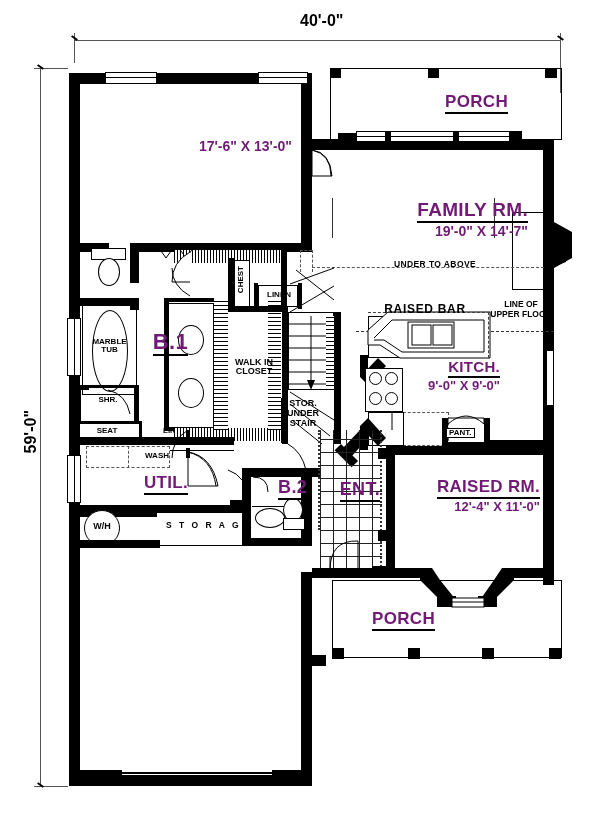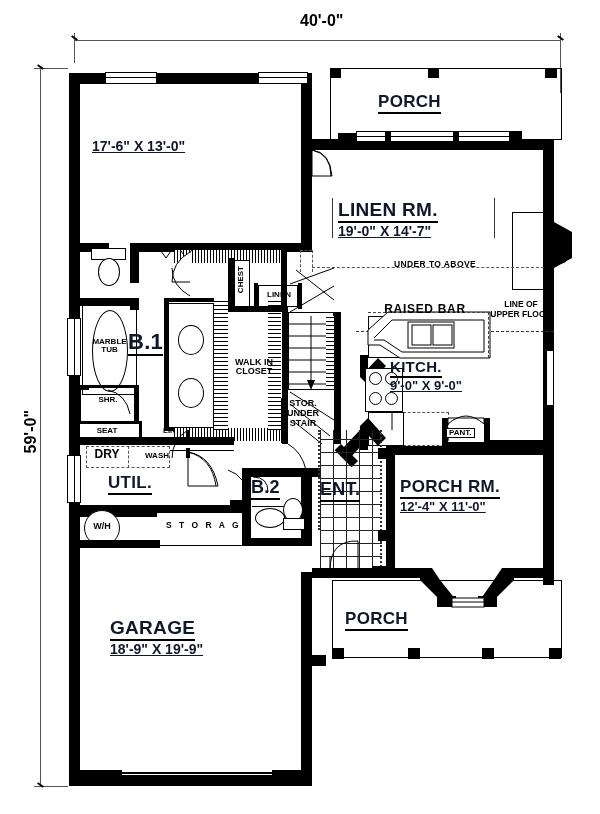"PORCH" .rm { color: #0f172a -> #701a75; text-align: left -> right; text-decoration: underline -> none }
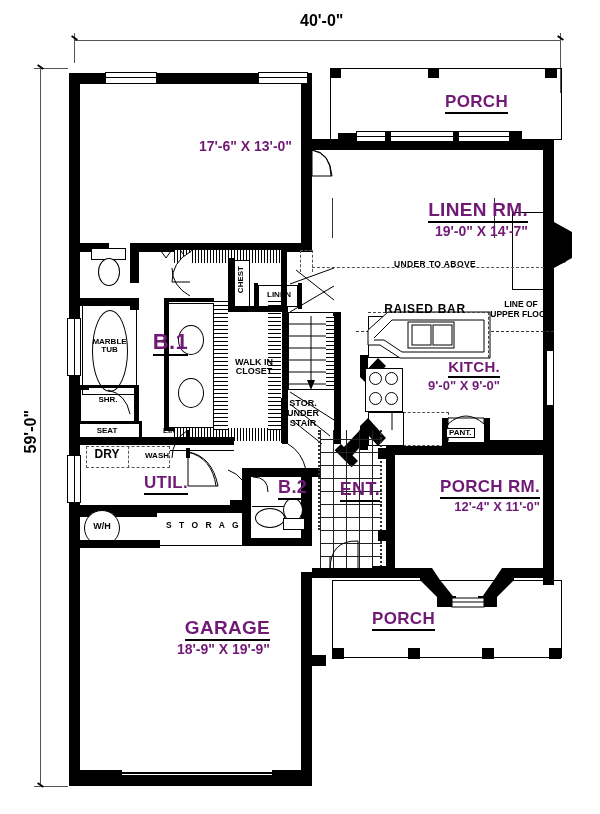"LINEN RM." span.nm { text: LINEN -> FAMILY }
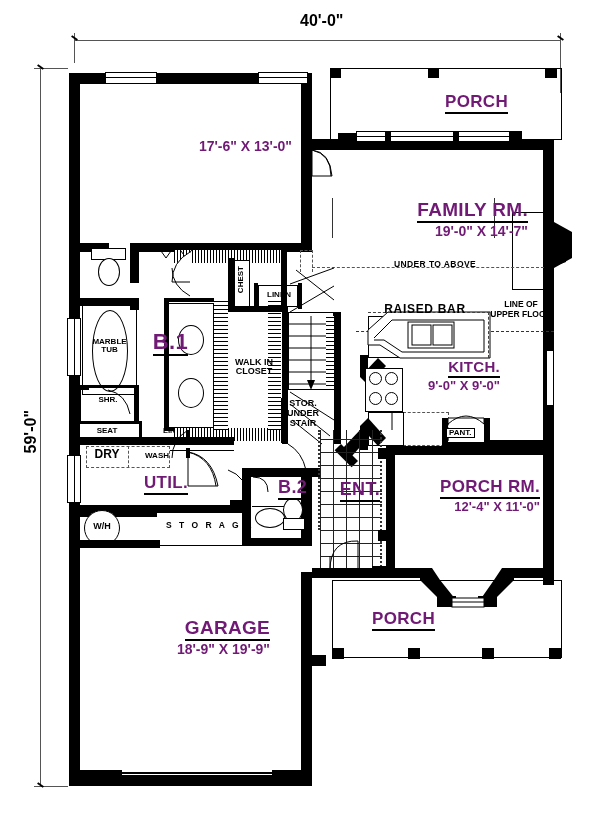"DRY" div.lbl { font-size: 12px -> 10px; top: 448px -> 437px }
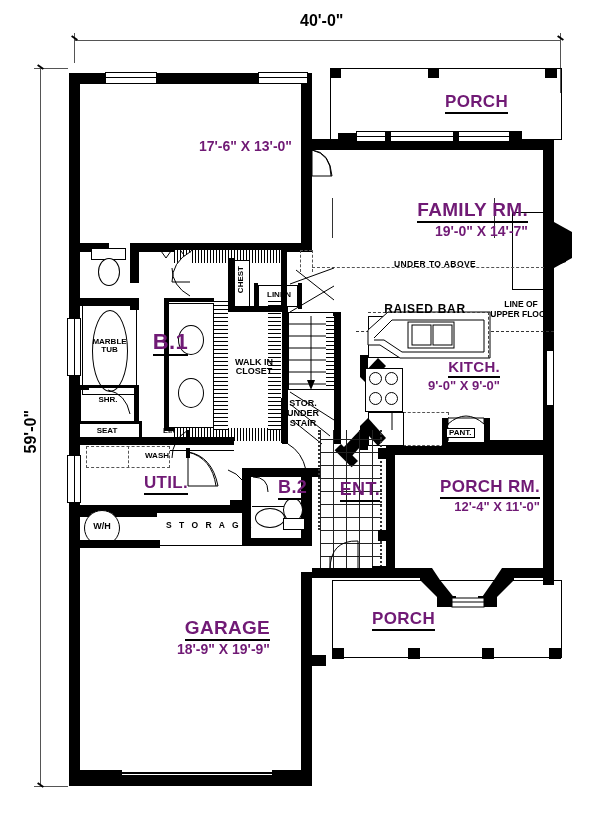"PORCH RM." span.nm { text: PORCH -> RAISED }
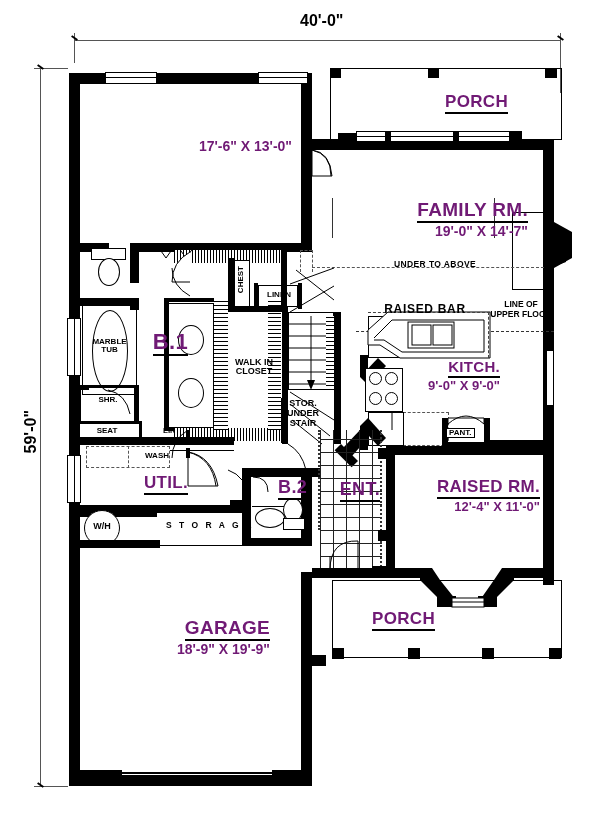"GARAGE" div.rm { html: <div> <span>GARAGE</span> <span>18'-9" X 19'-9"</span> </div> -> none }
